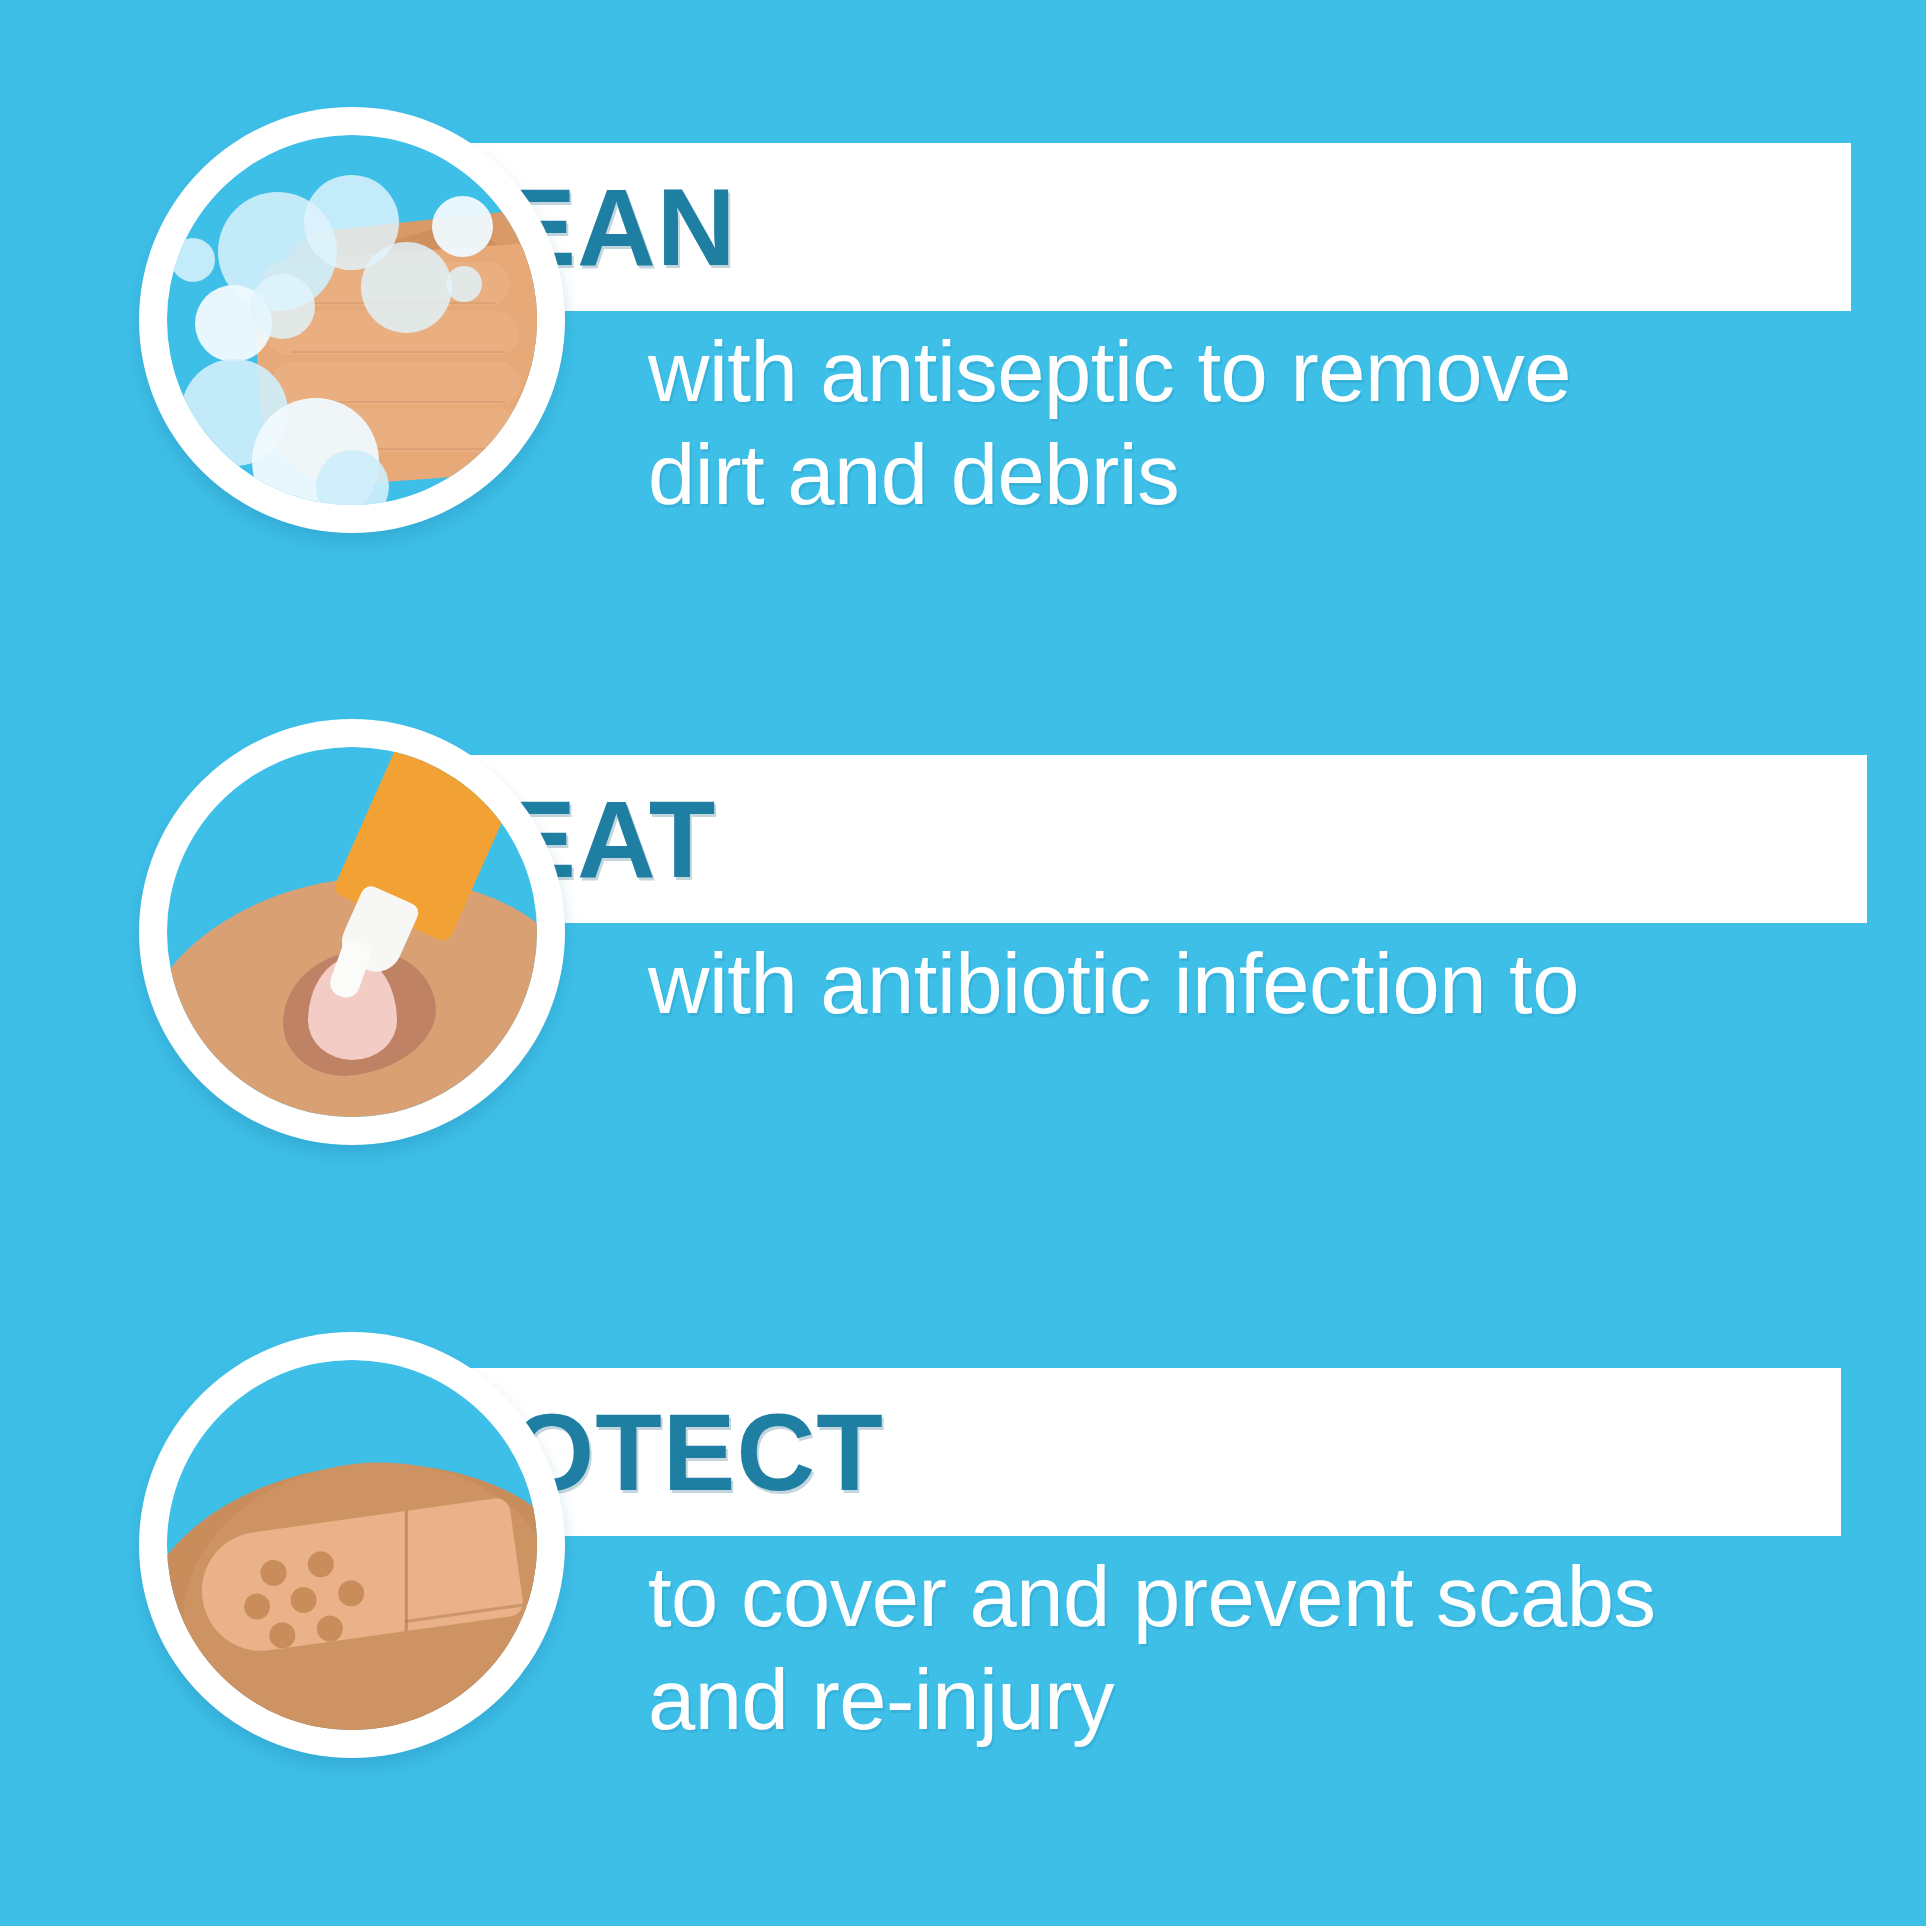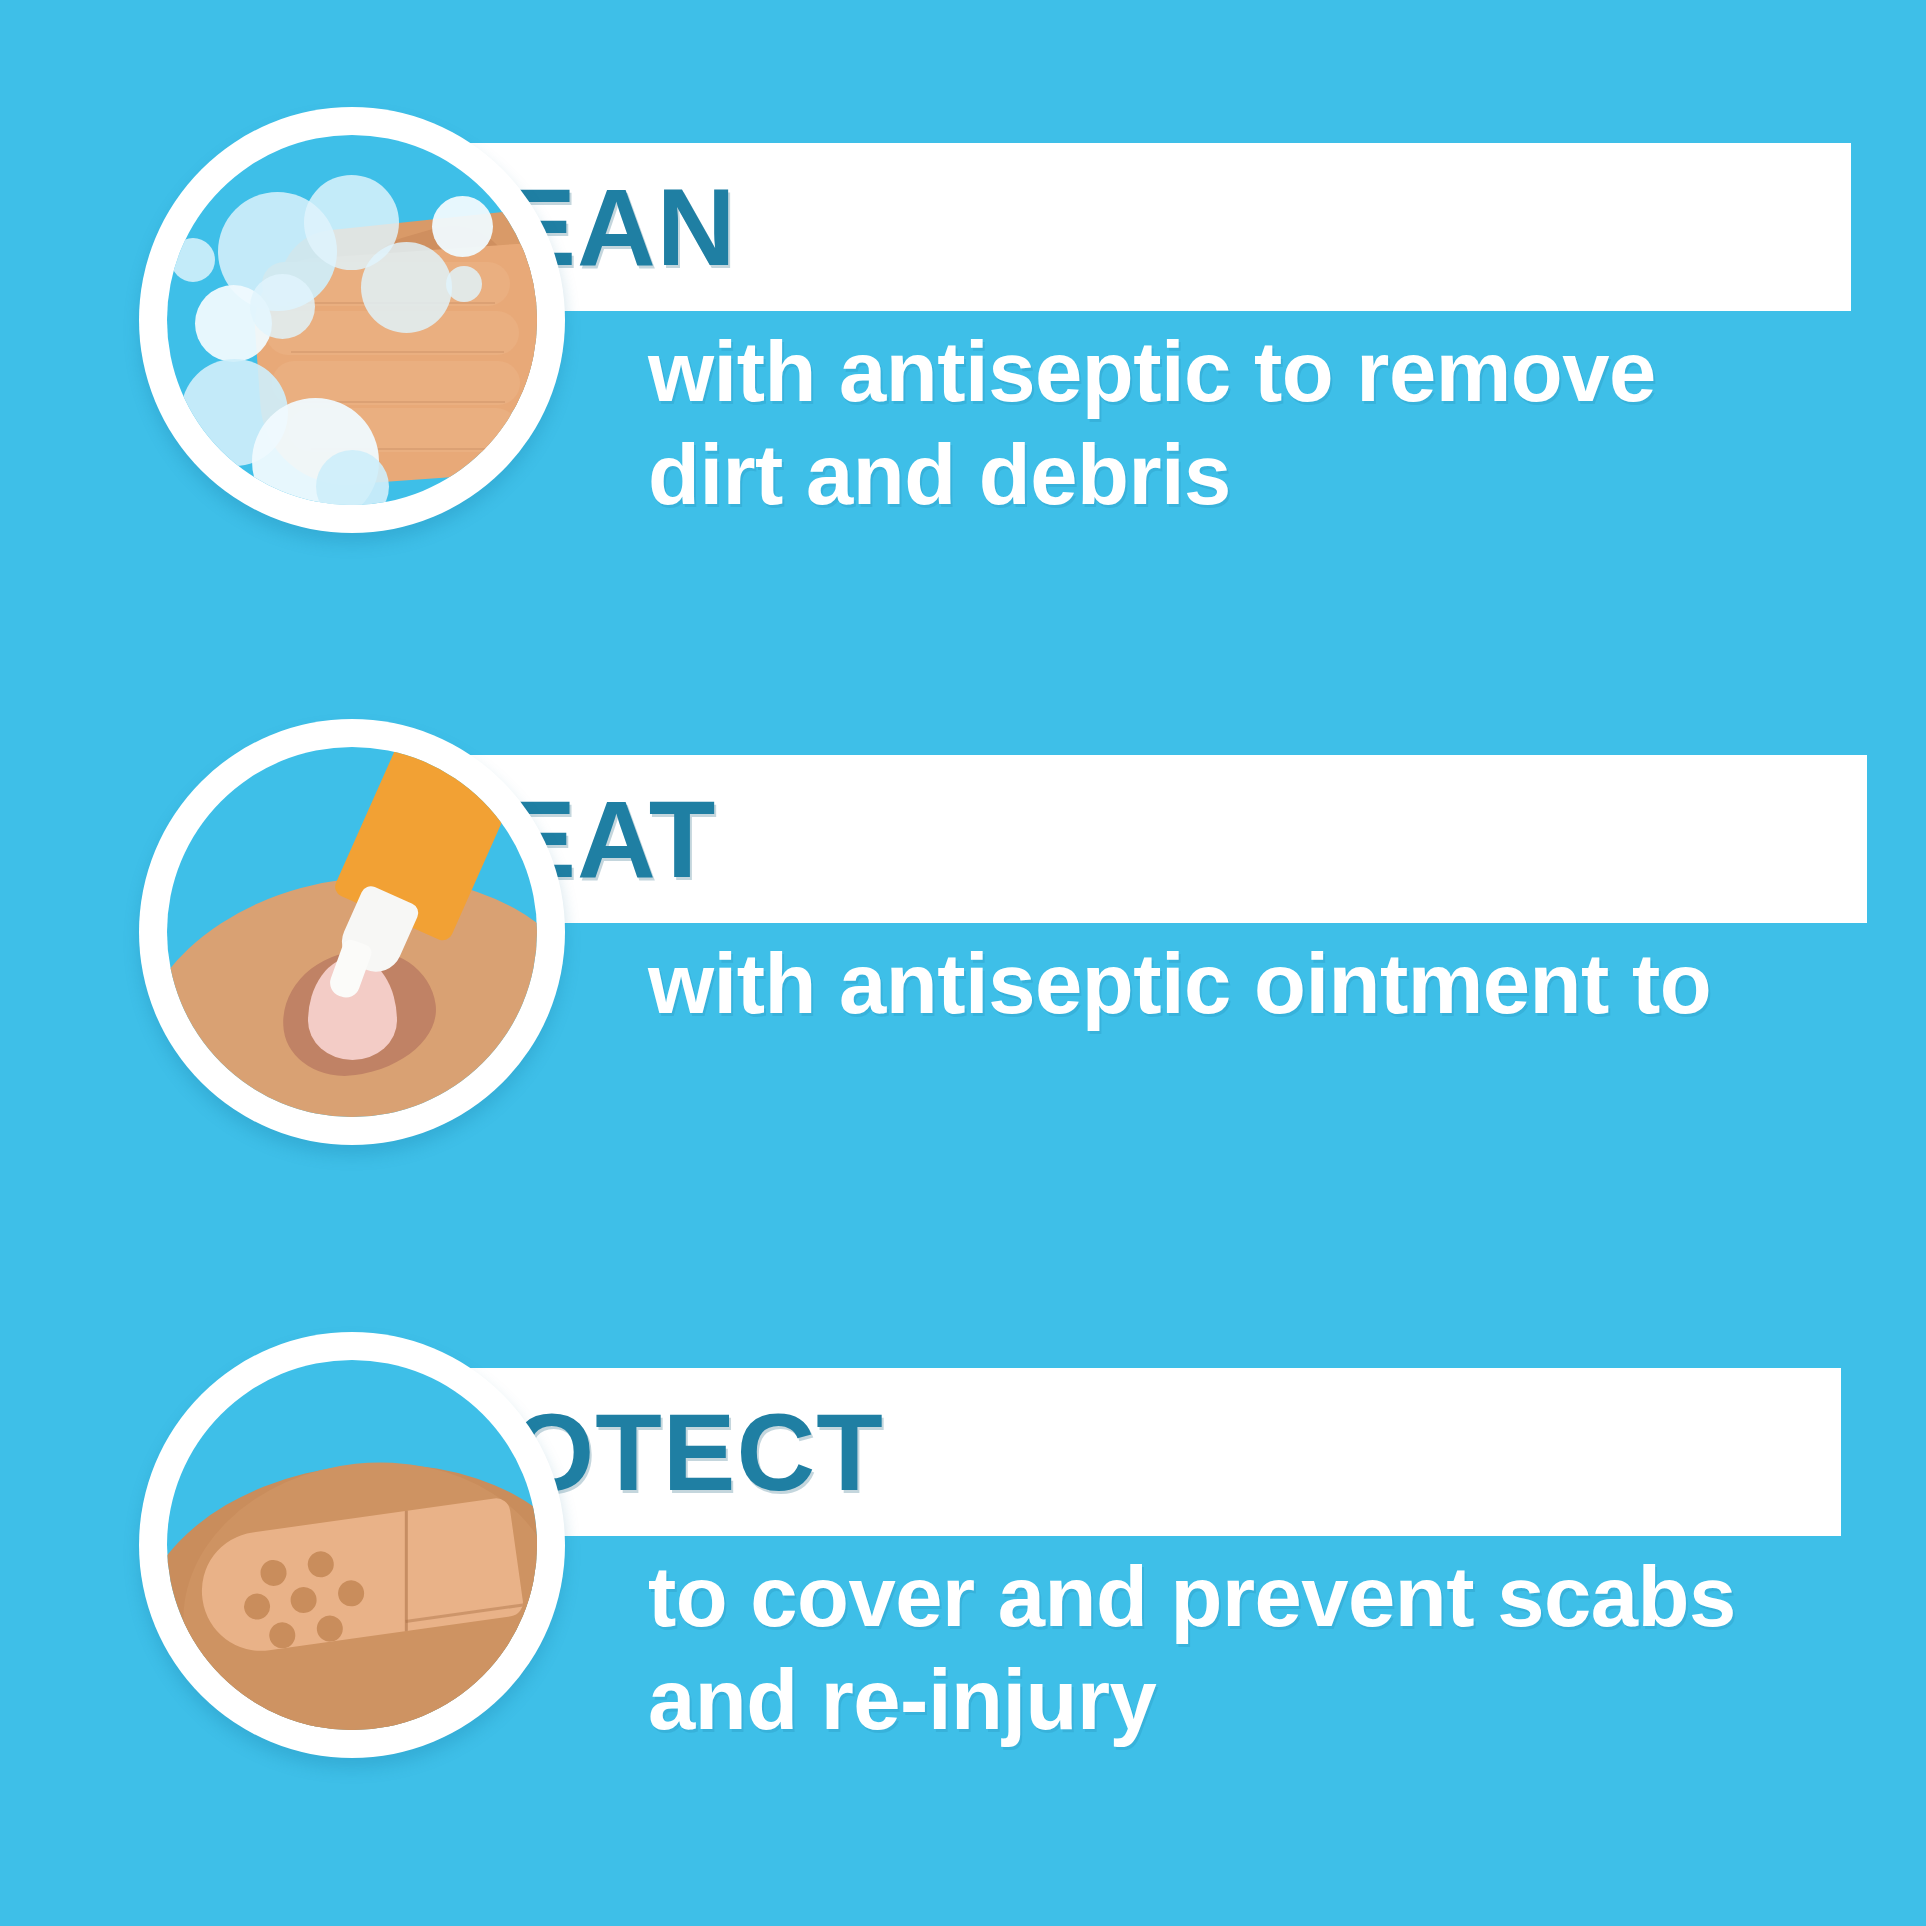"with antiseptic to remove" .body-copy { font-weight: bold -> normal }
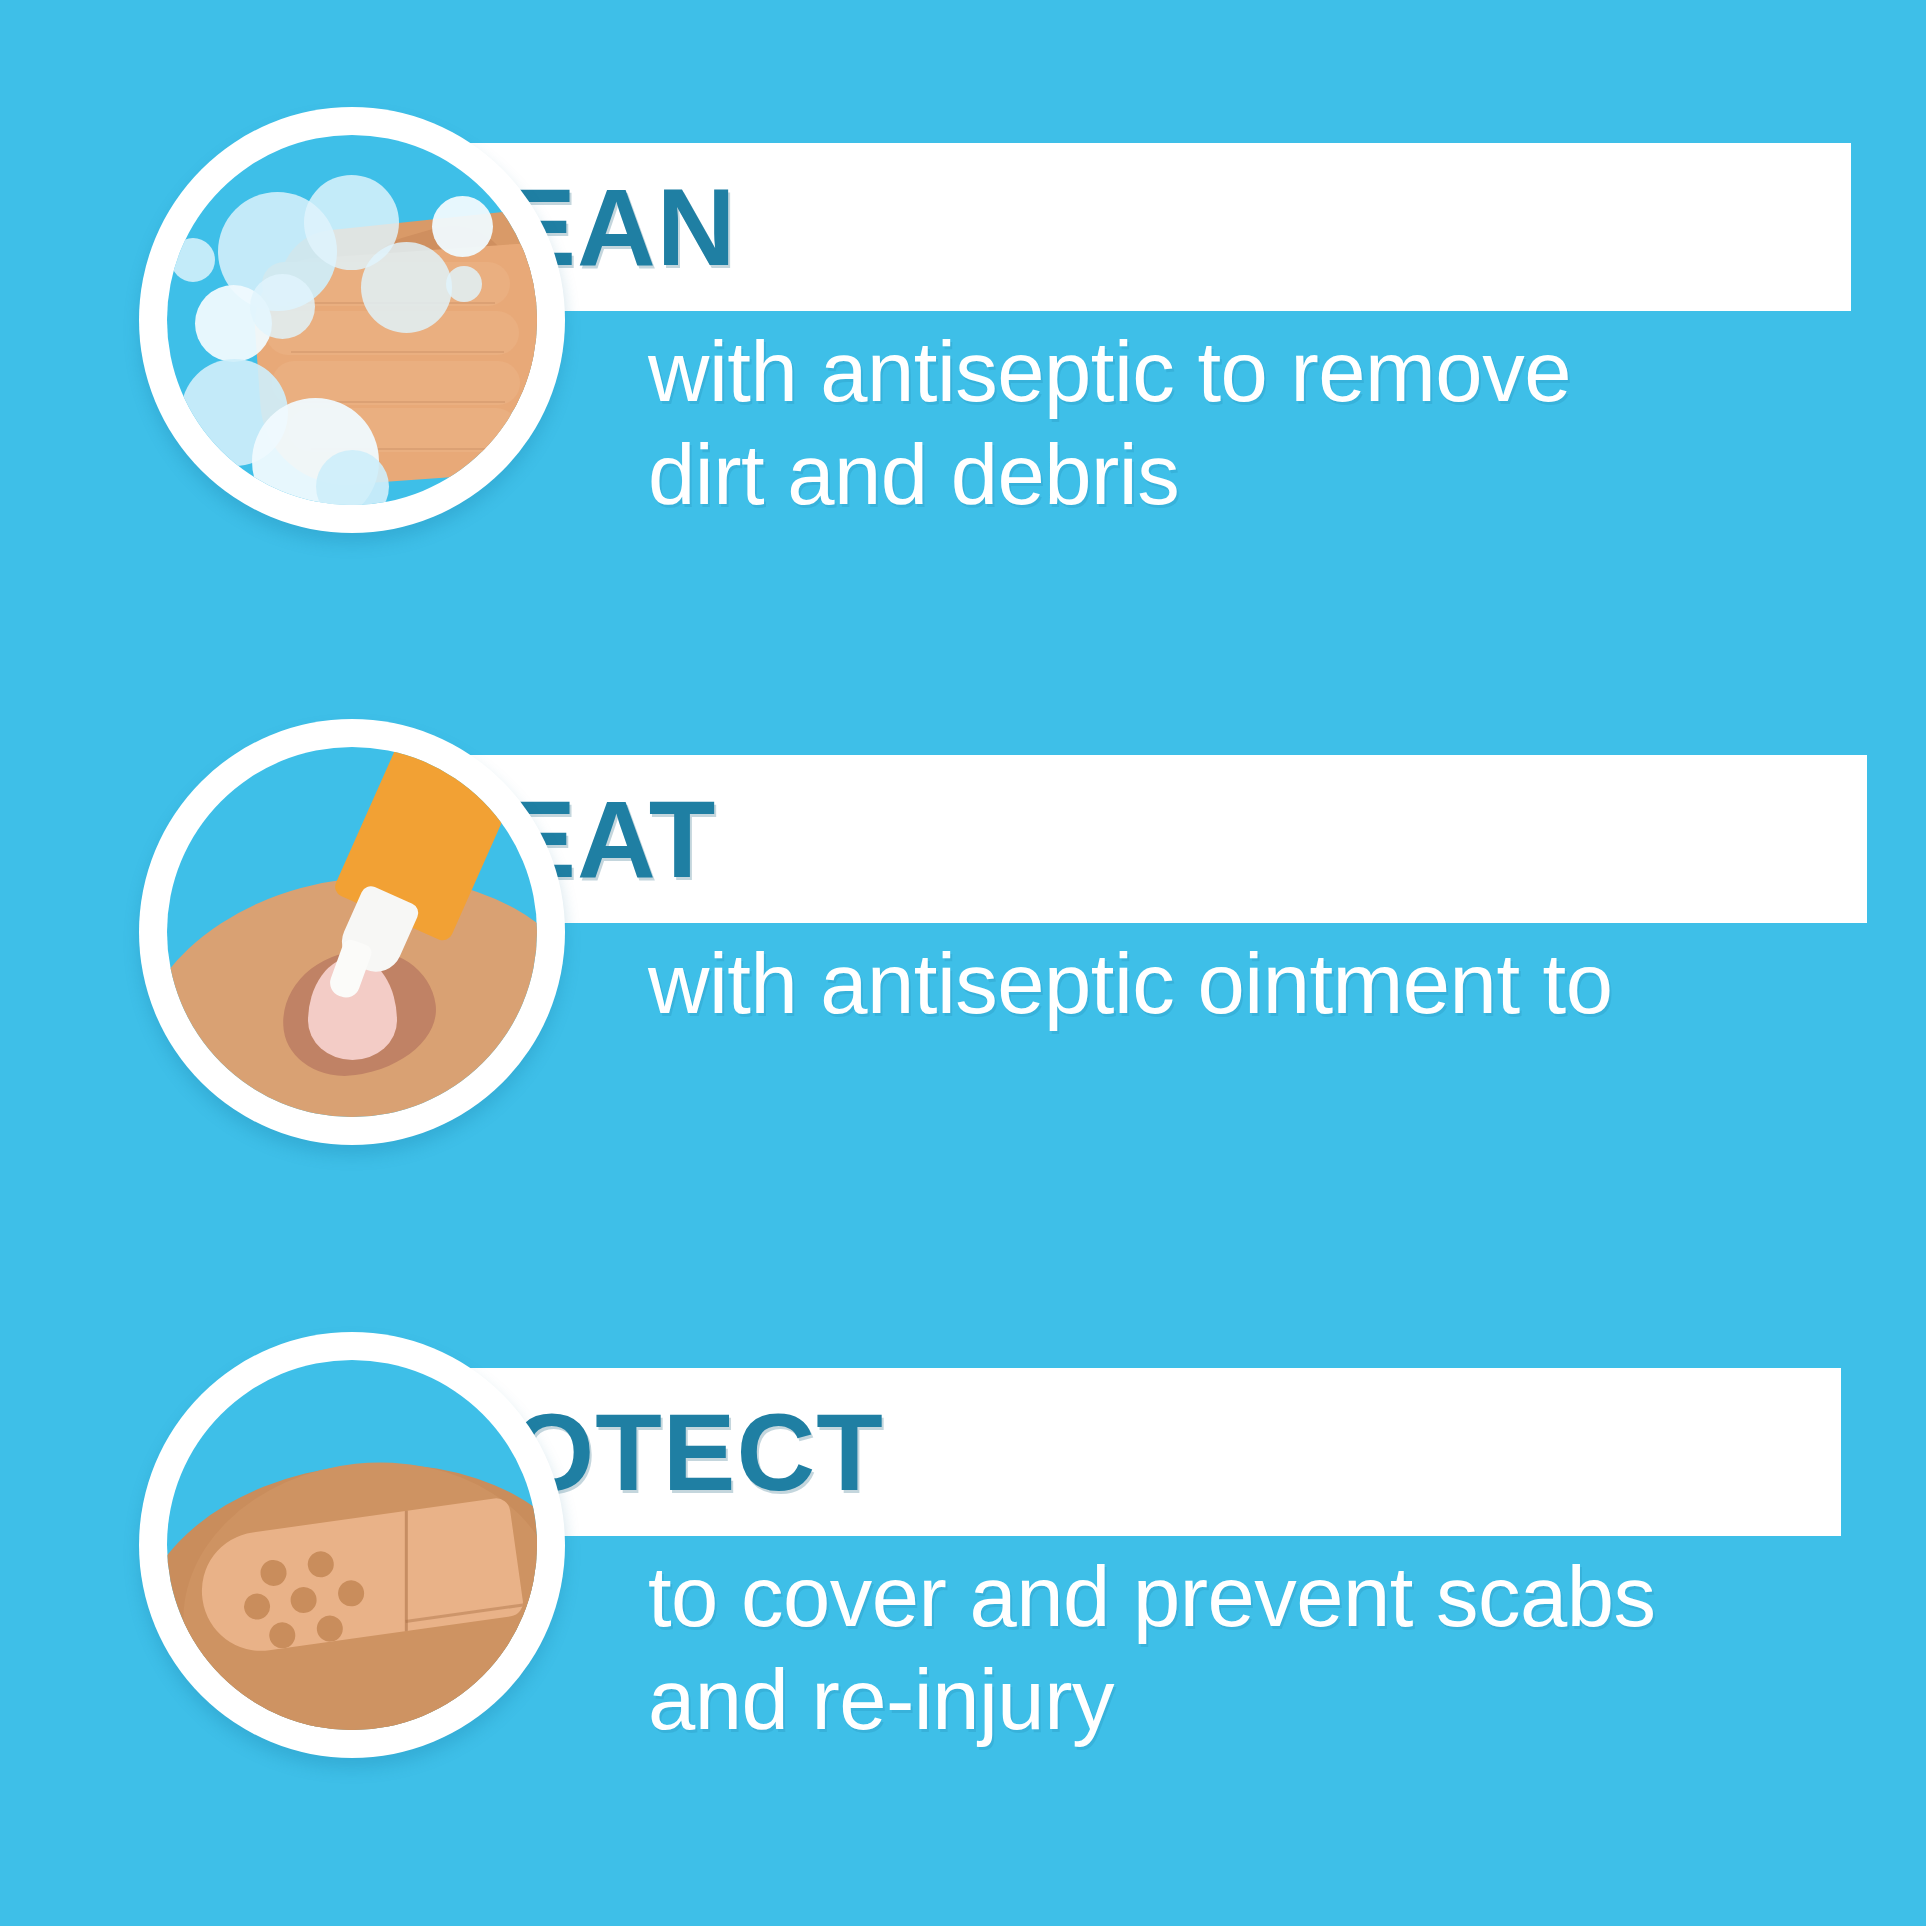"with antiseptic ointment to" span.body-line { text: antiseptic ointment -> antibiotic infection }
